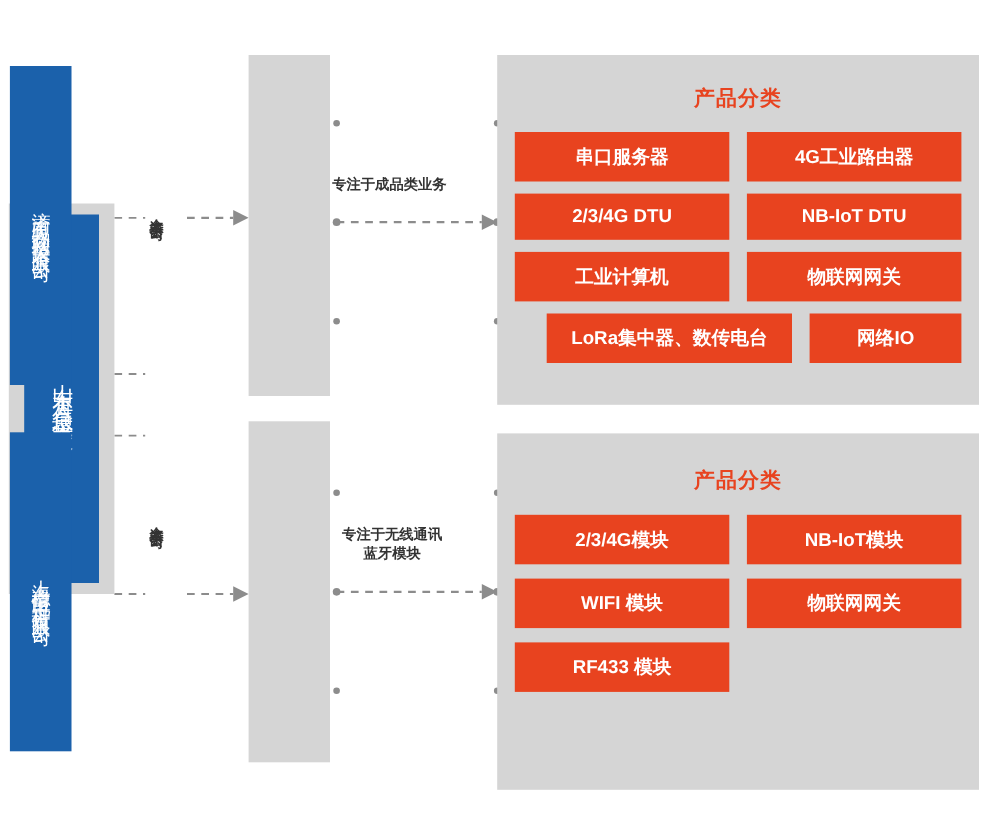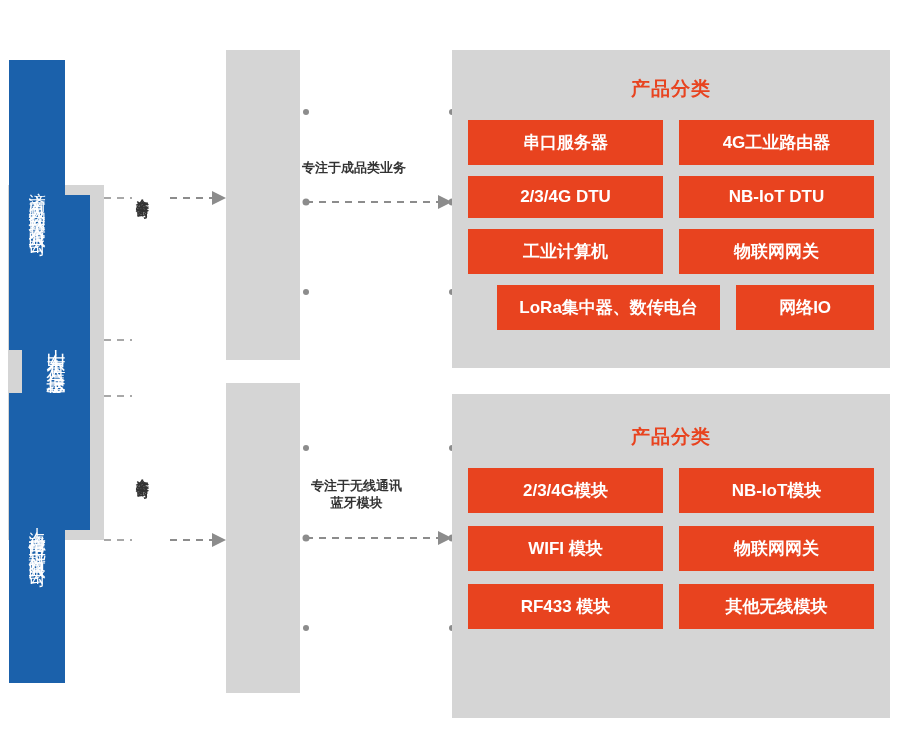"其他无线模块" div.chip { html: <div>其他无线模块</div> -> none }
